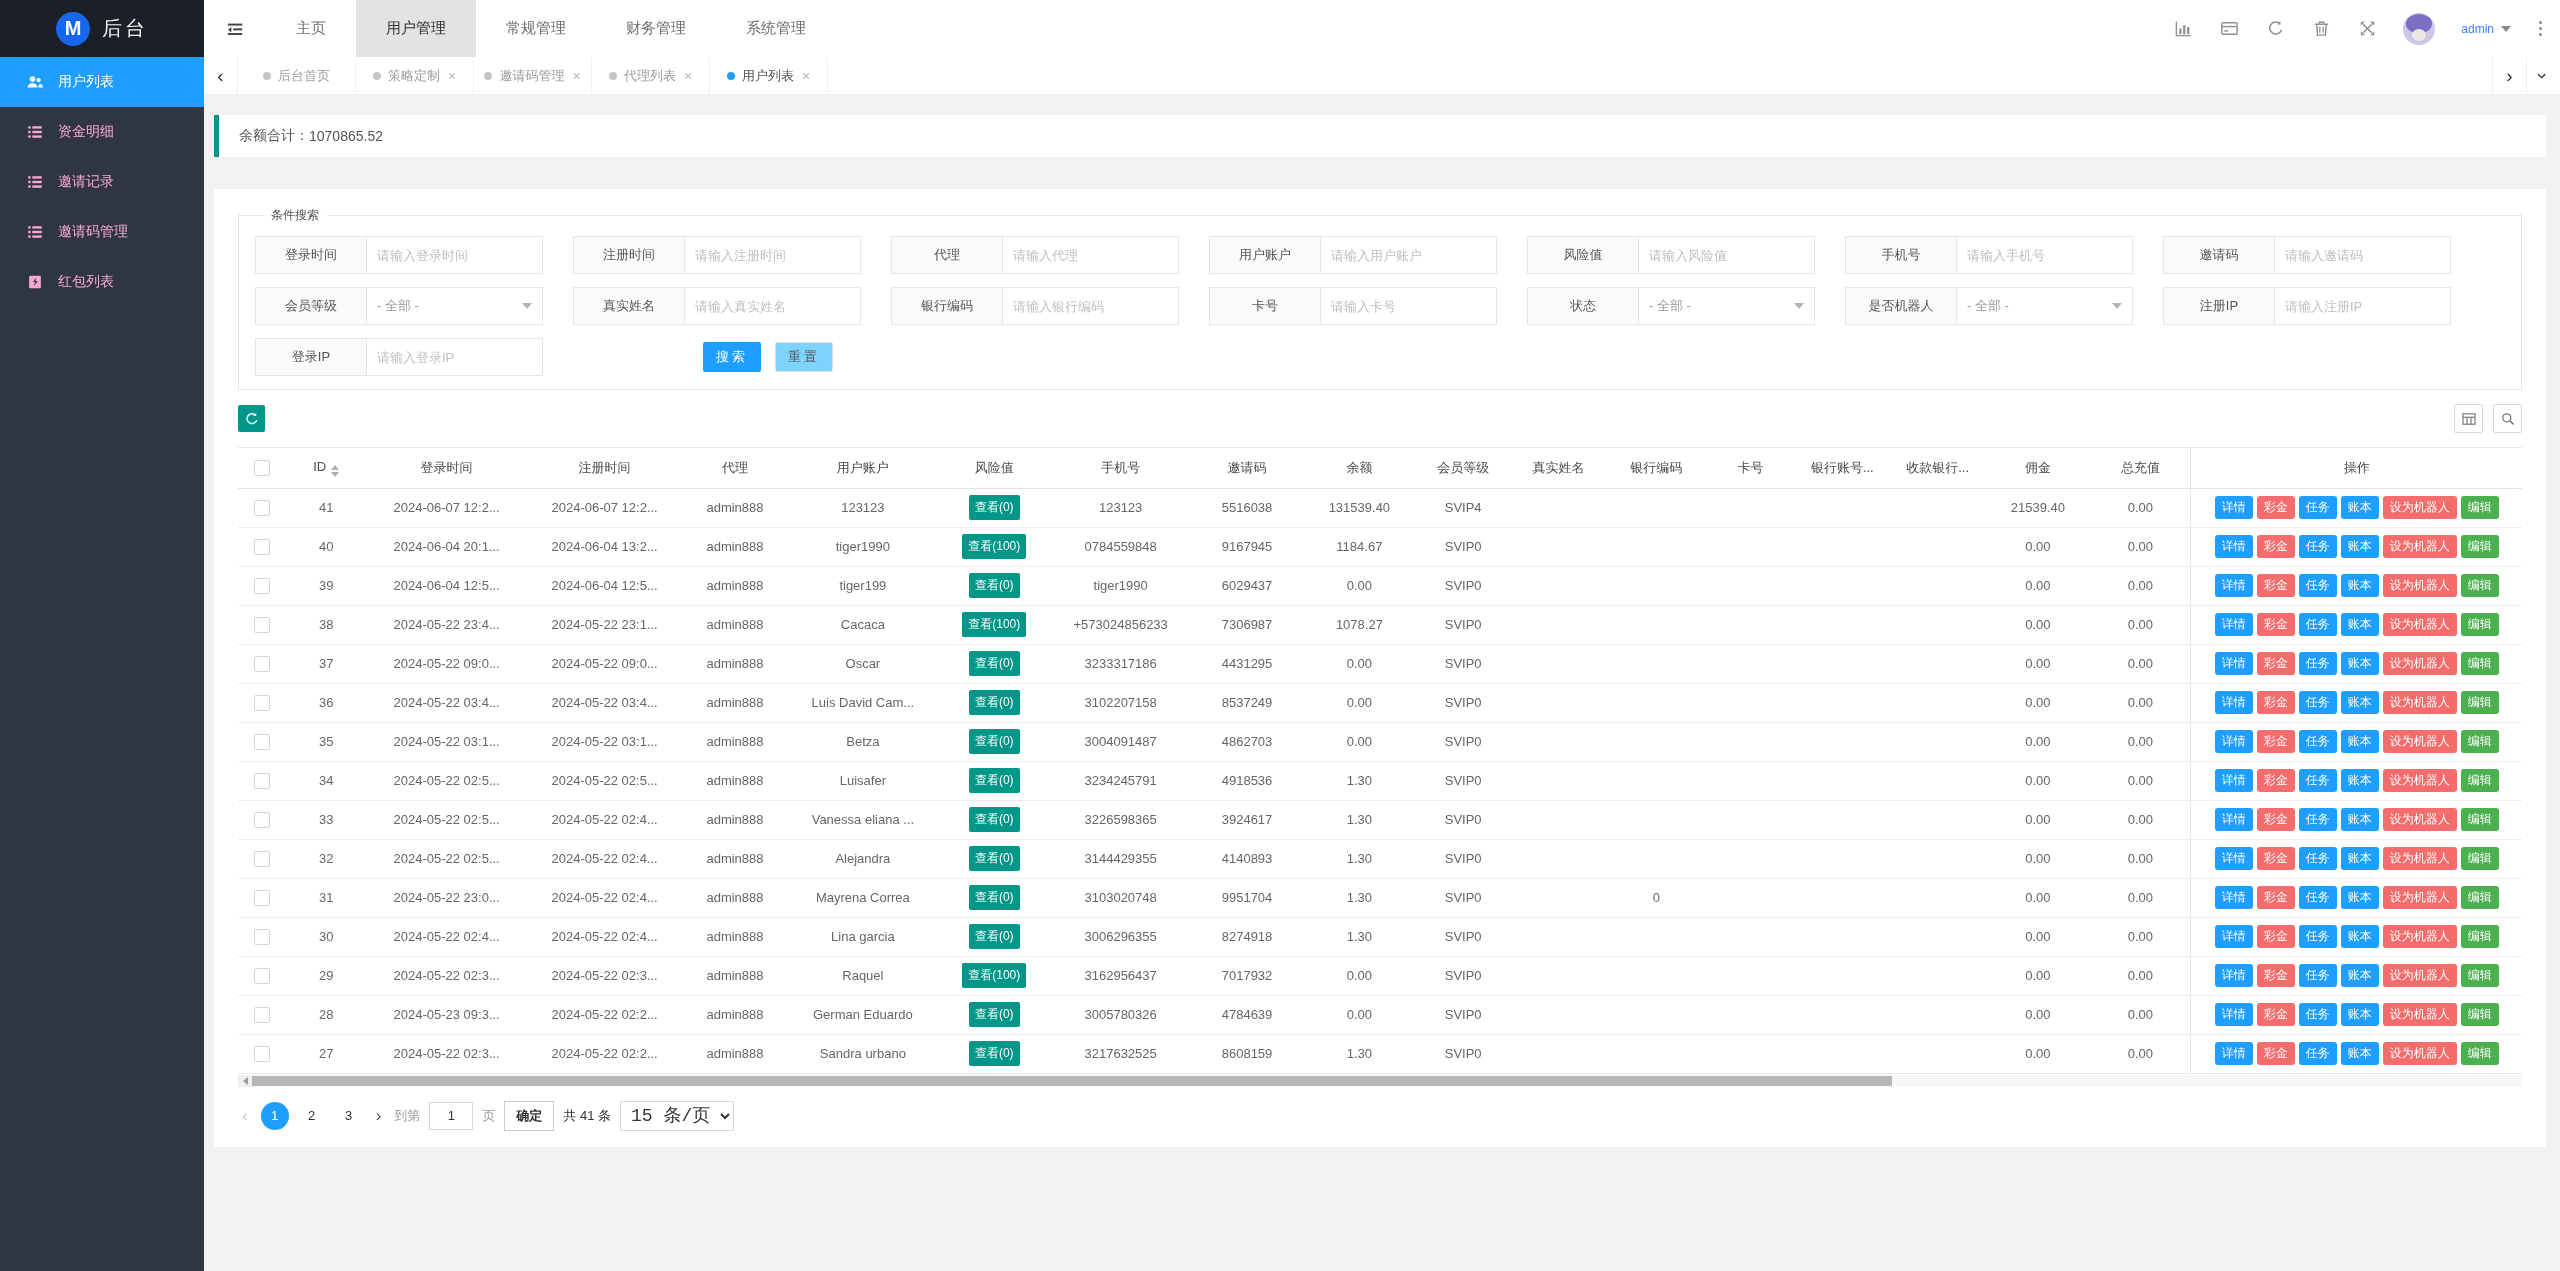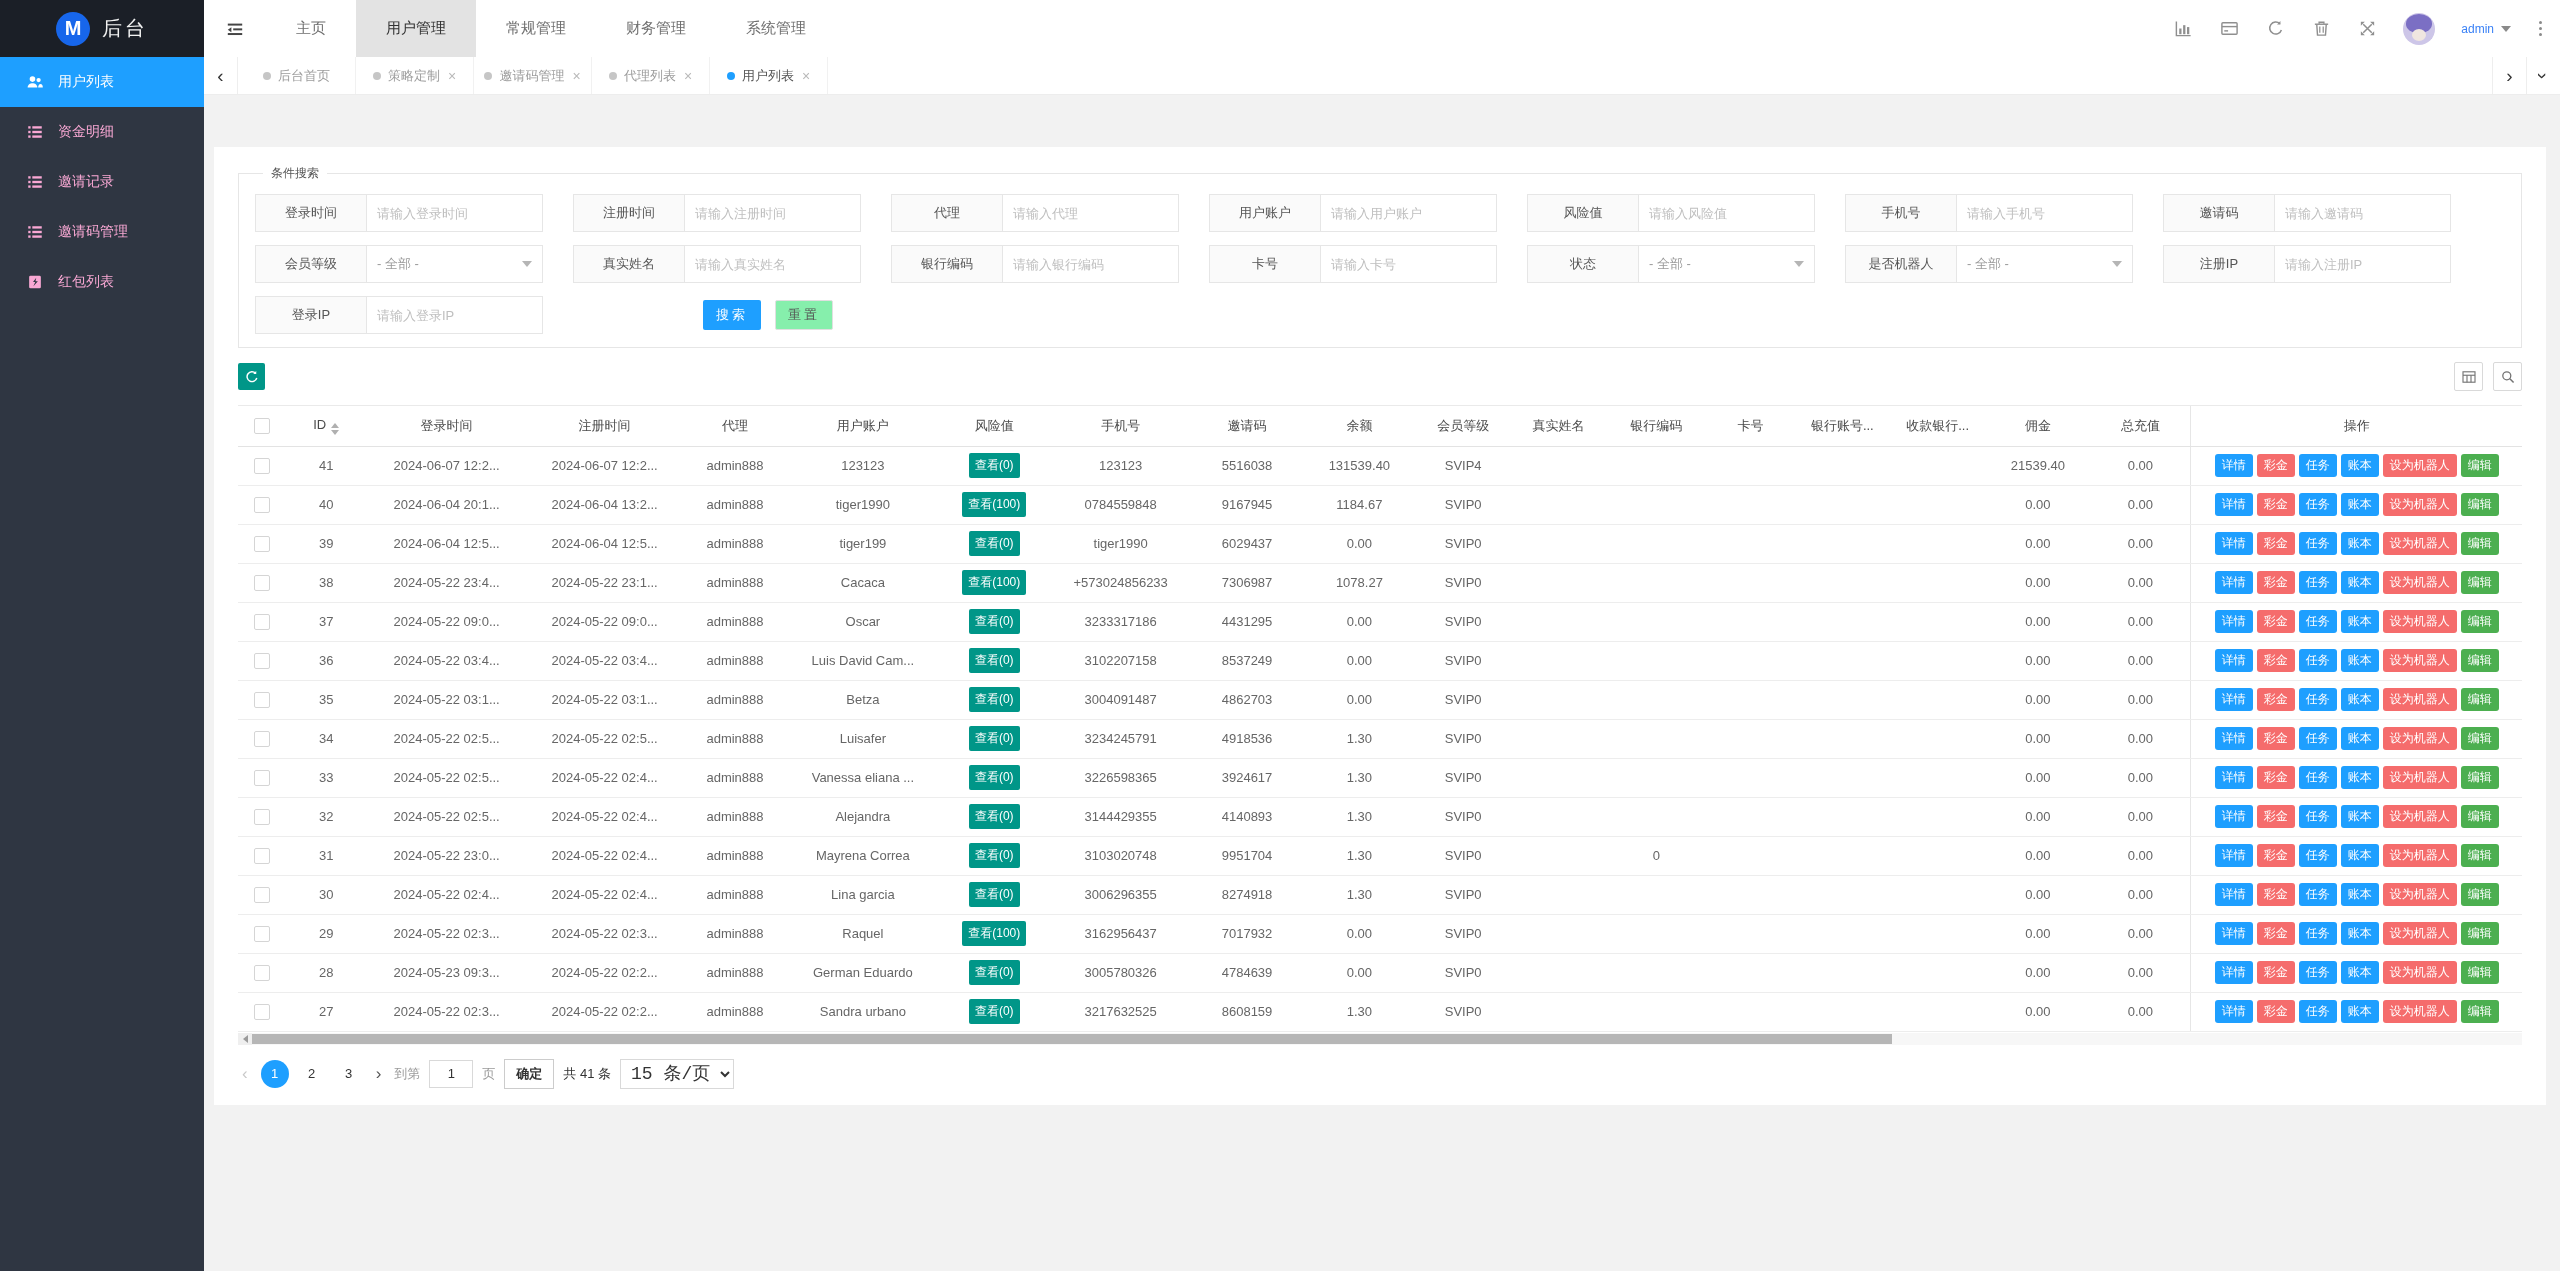"余额合计：" div.balance-card { html: none -> <div> <b>余额合计：</b> <b>1070865.52</b> </div> }
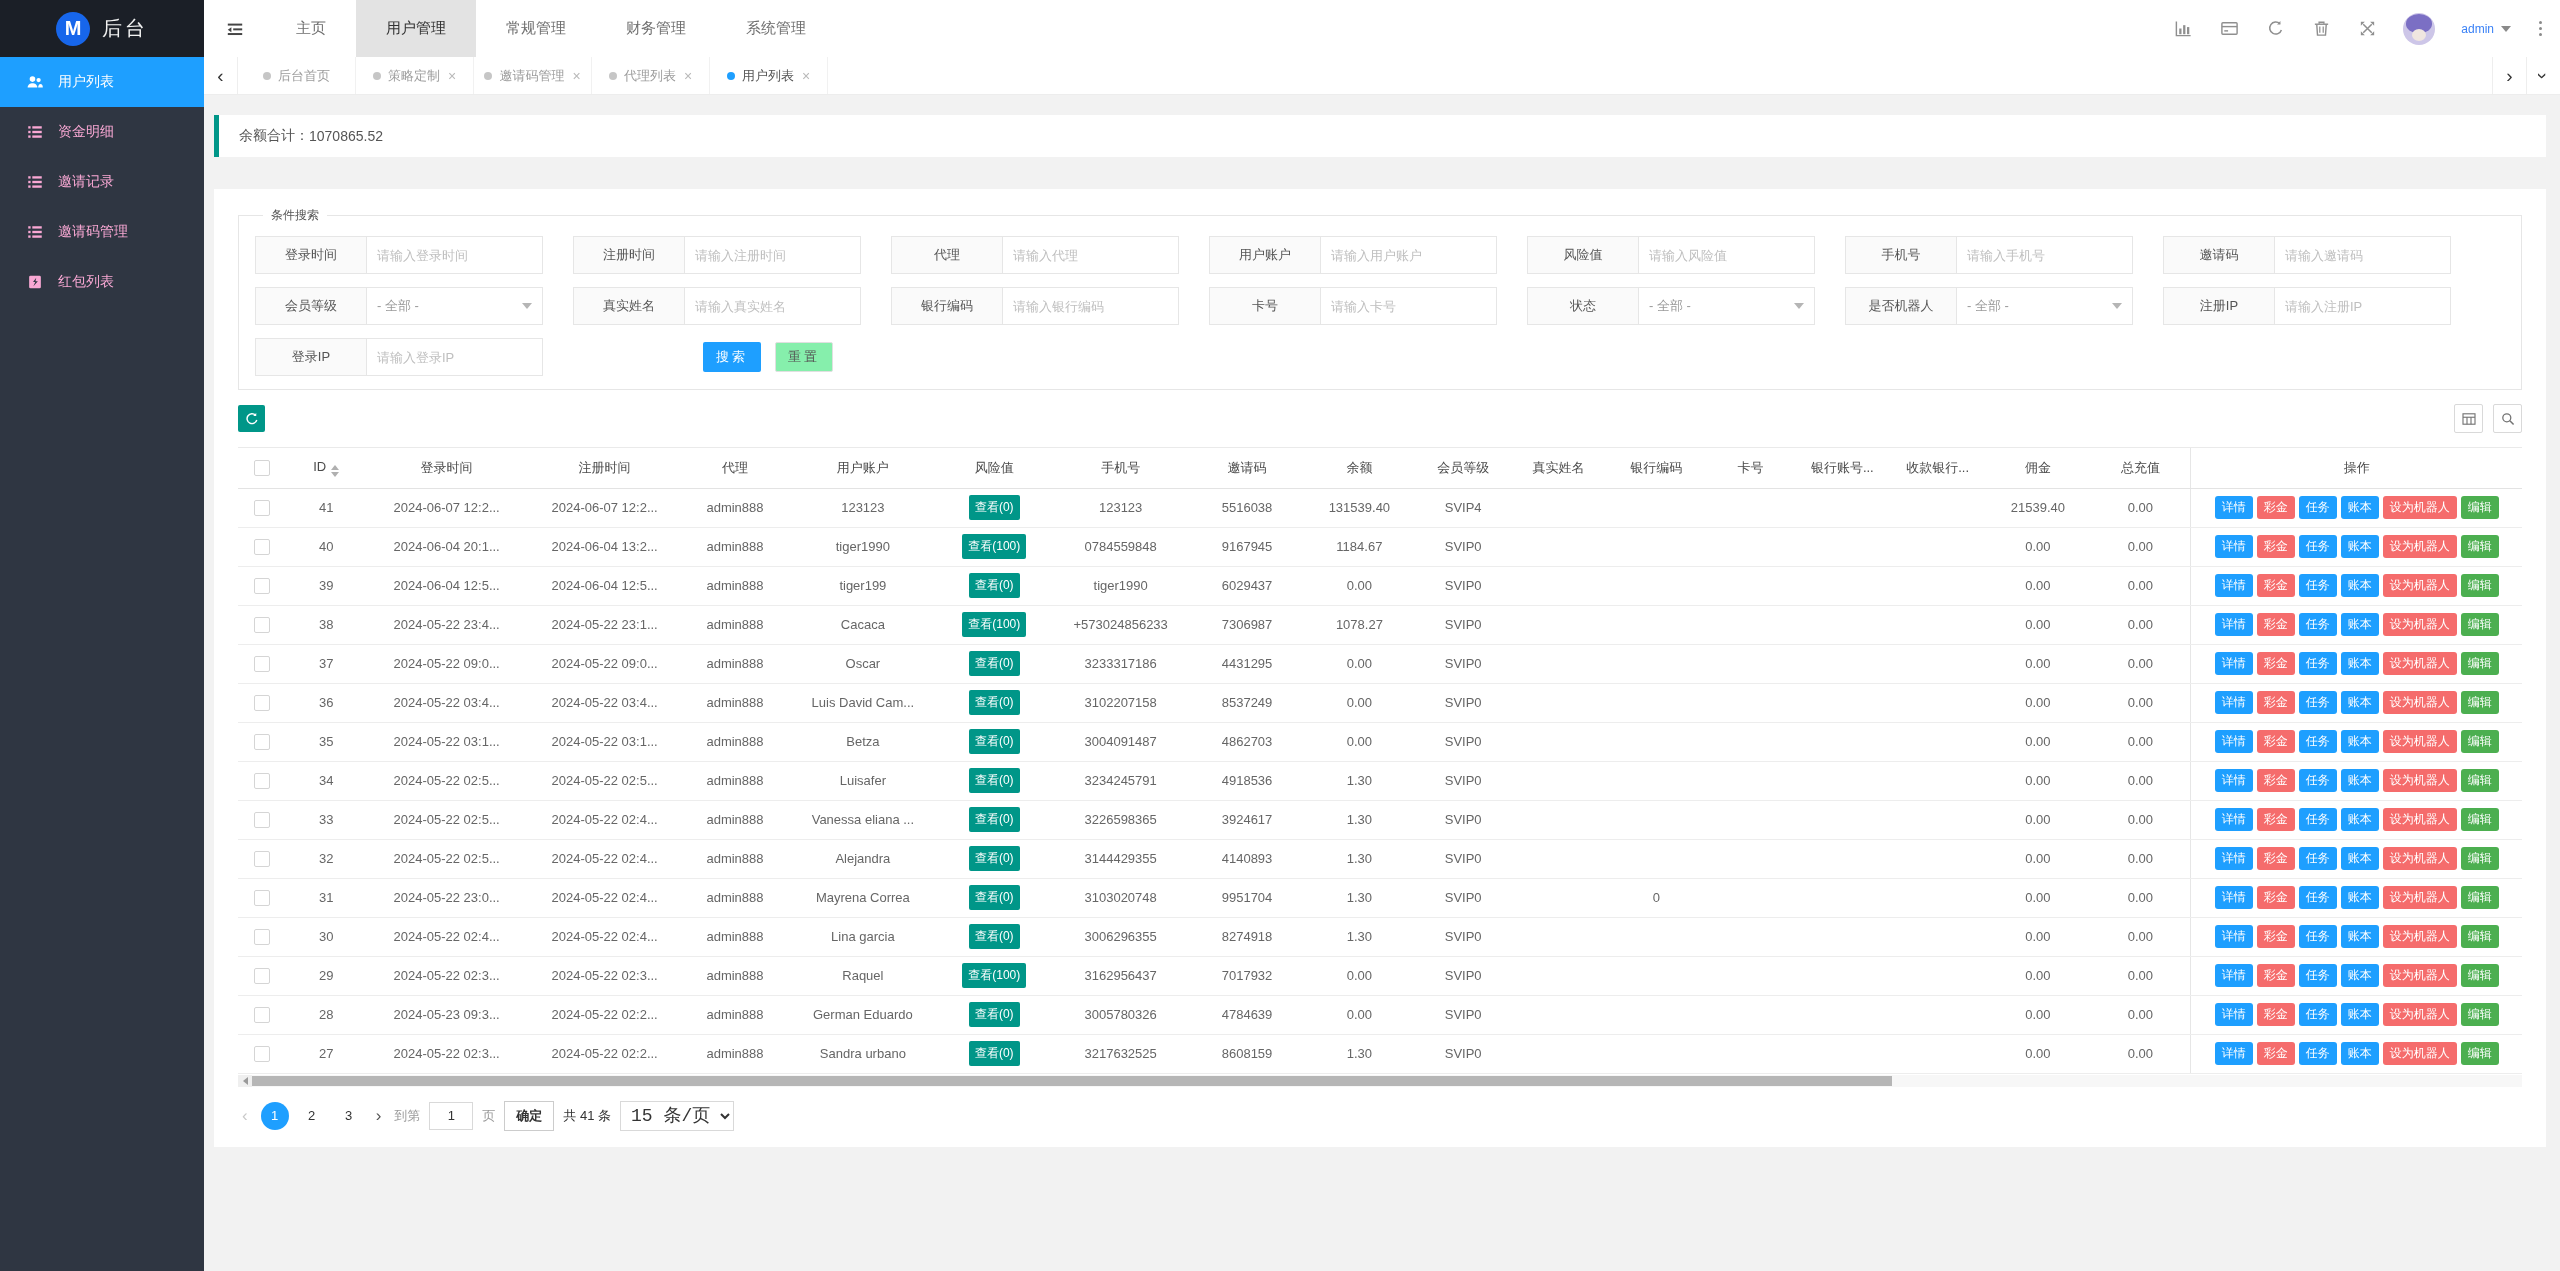"重置" .btn-plain { background: #86efac -> #7dd3fc }
